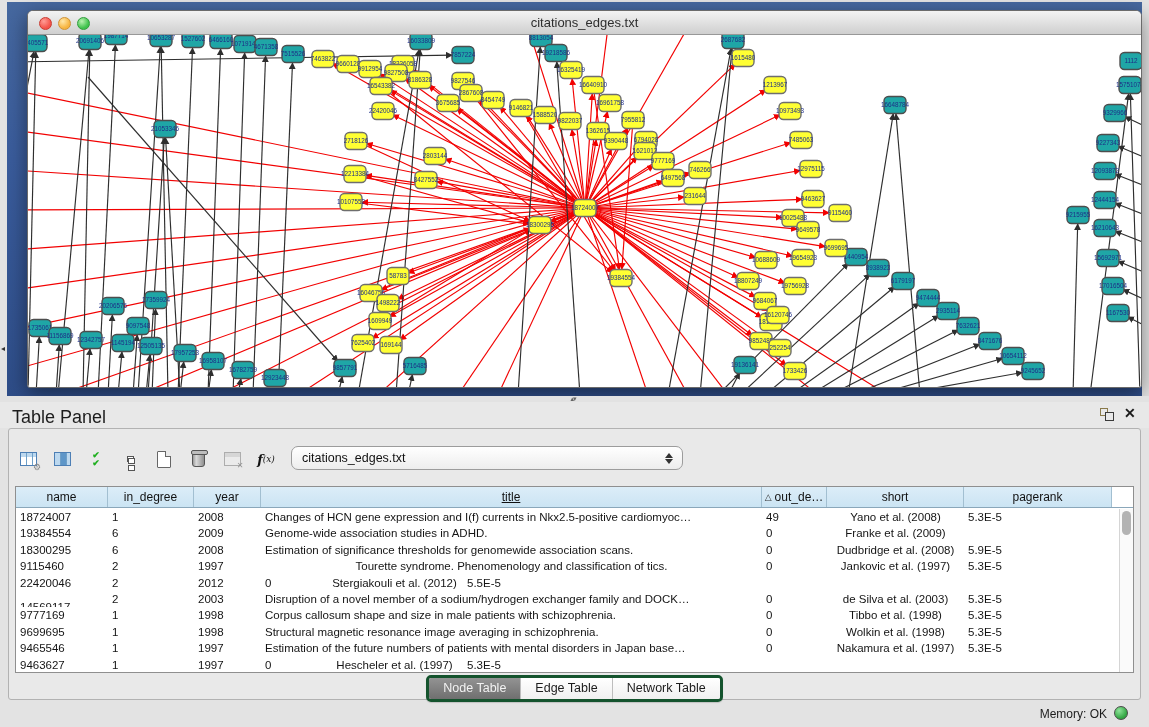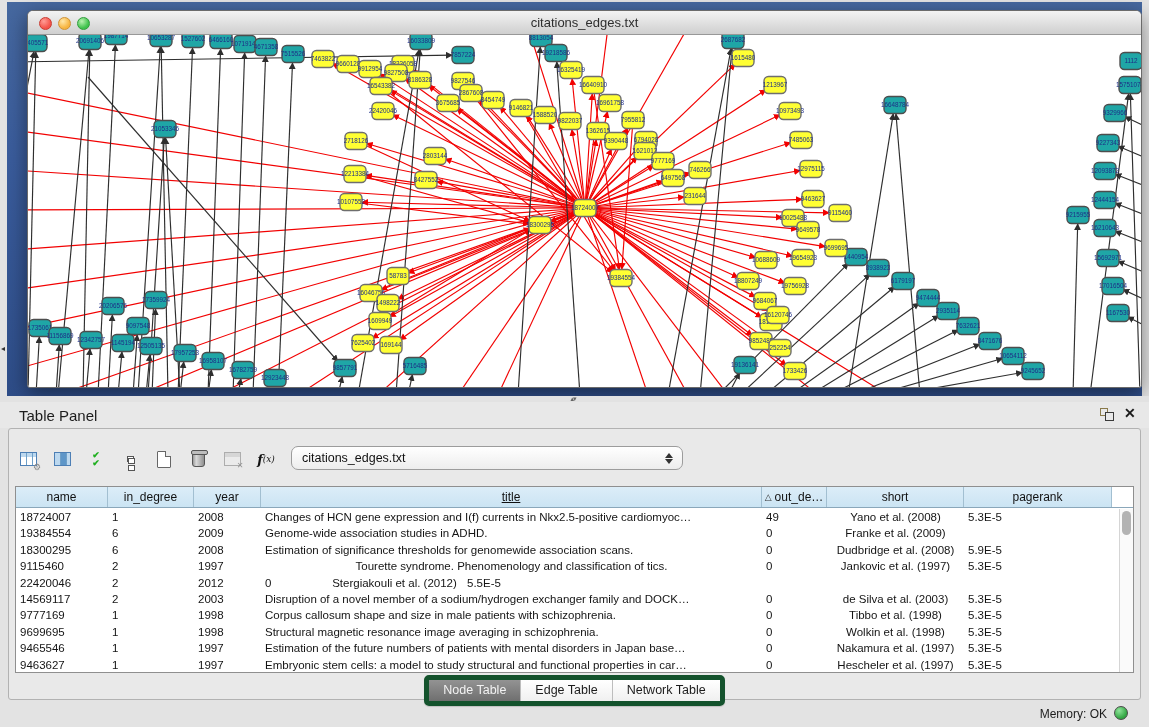"Table Panel" #table-panel-title { font-size: 15px -> 18px; left: 19px -> 12px }
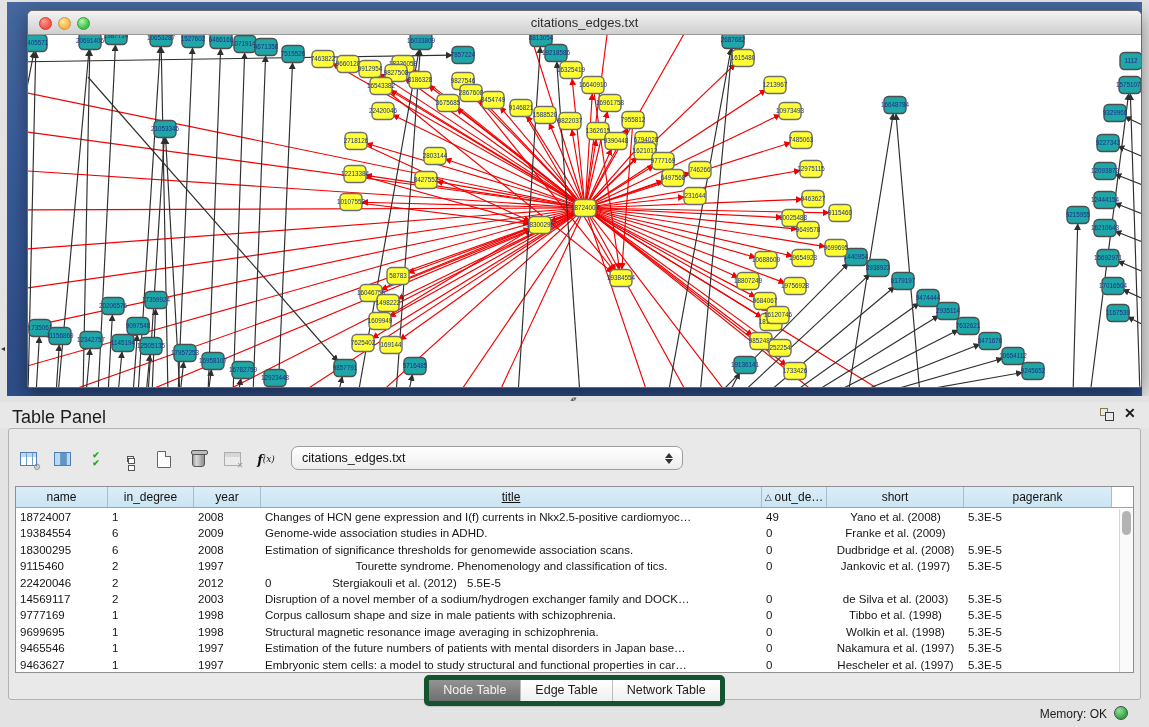"14569117" div.td { margin-top: none -> 8px }
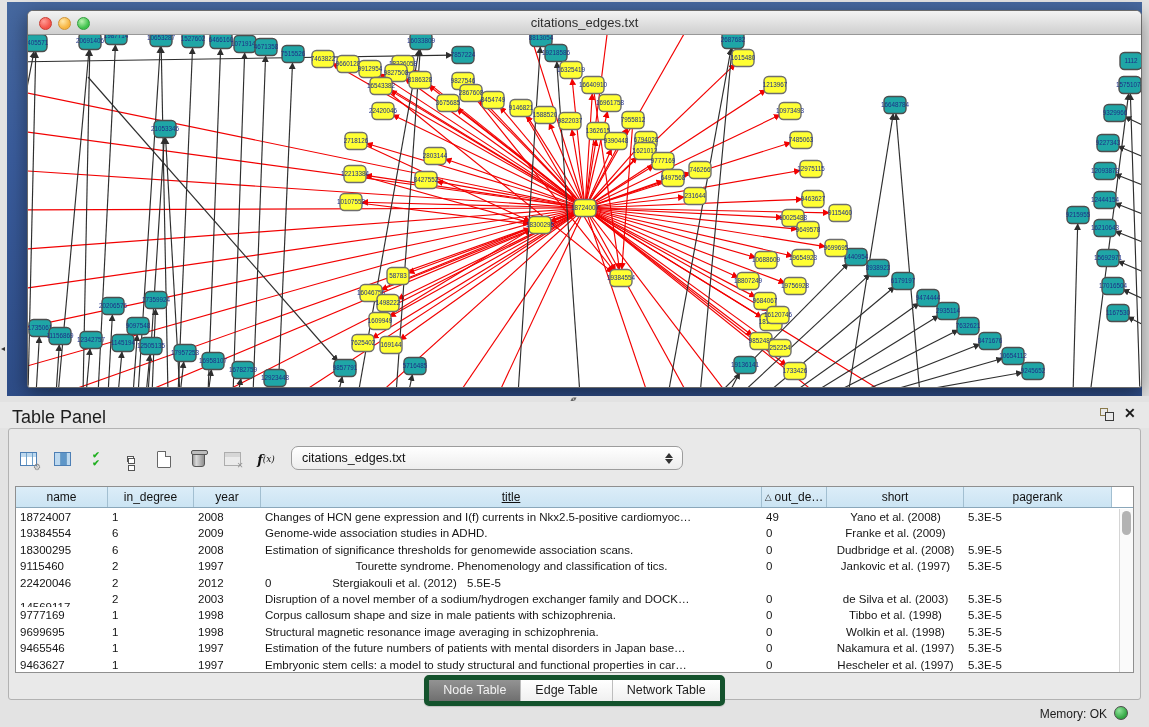"Embryonic stem cells: a model" div.td { html: <div>Embryonic stem cells: a model to study structural and functional properties in car…</div> -> none }
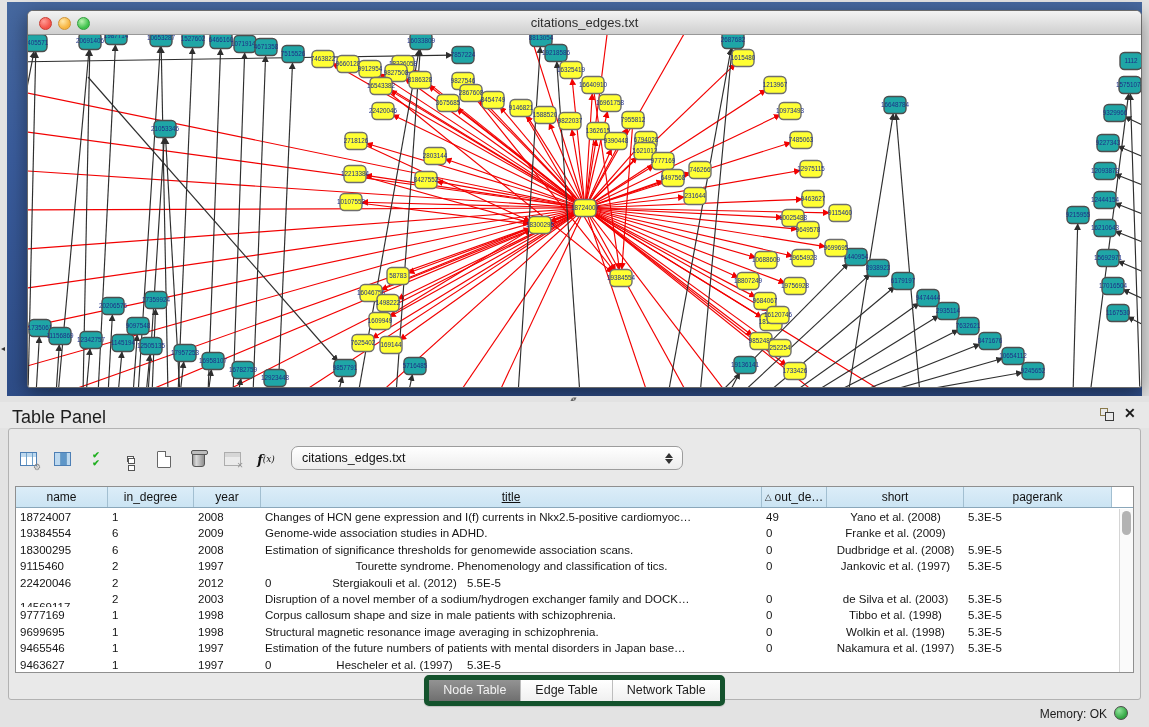"Node Table" #tabset { border: 5px solid #14532d -> 3px solid #14532d }
